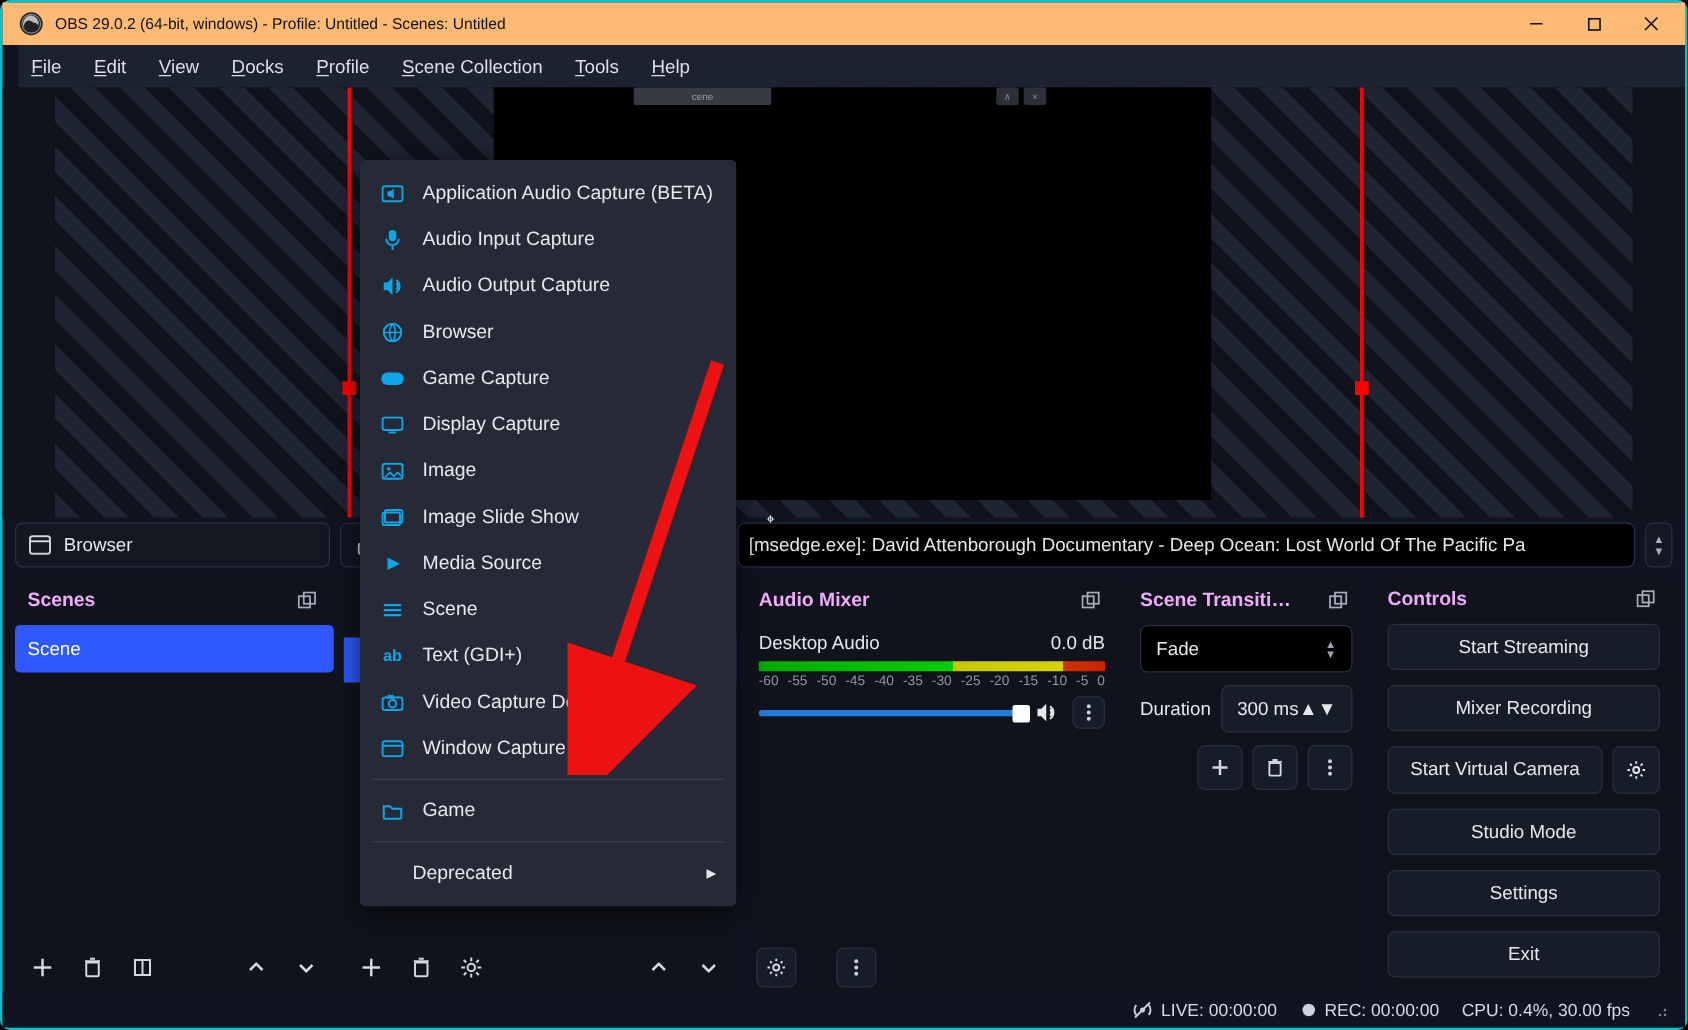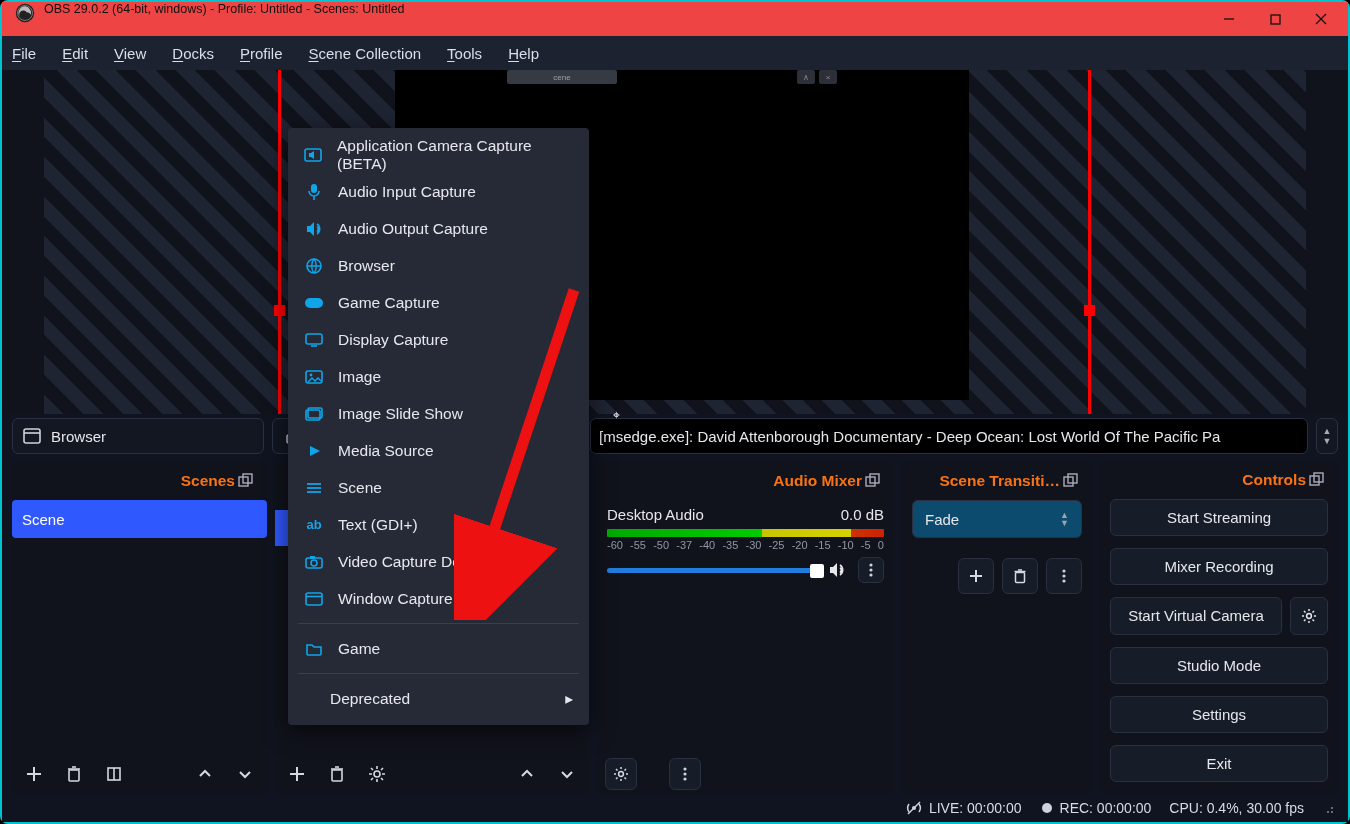"OBS 29.0.2 (64-bit, windows) -" .titlebar { align-items: none -> center; background: #ef4444 -> #fdba74 }
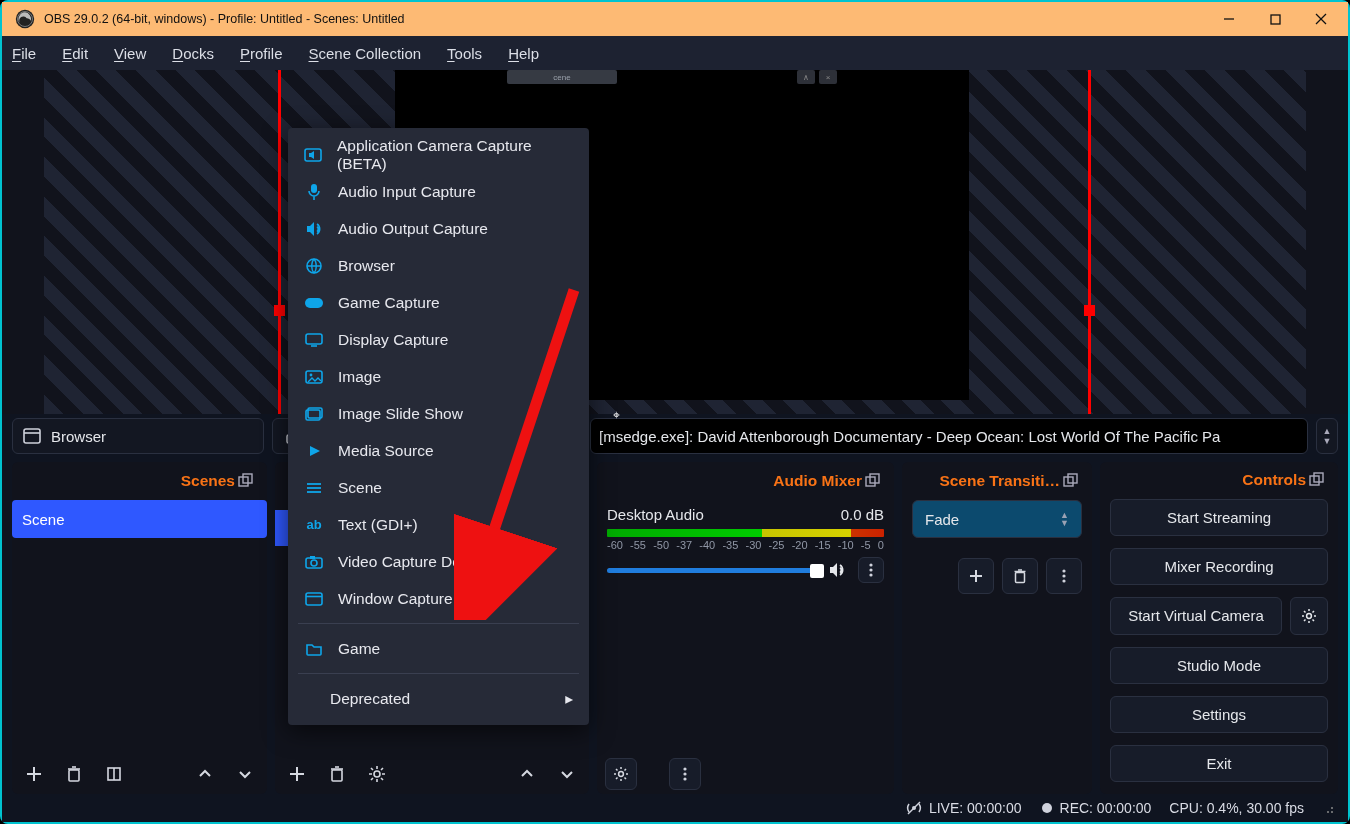"File" .menubar { margin-left: none -> 13px }
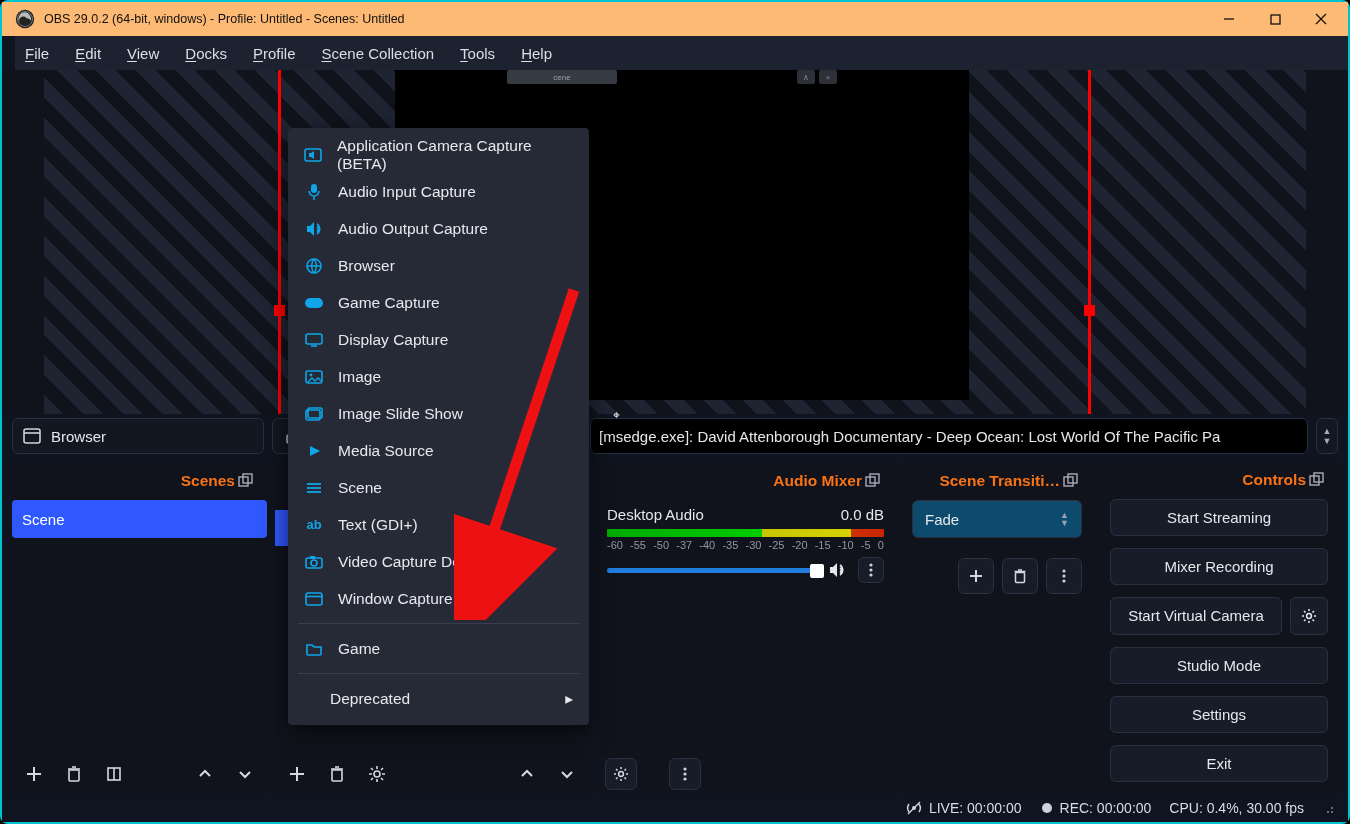"Application Camera Capture (BETA)" span { text: Camera -> Audio }
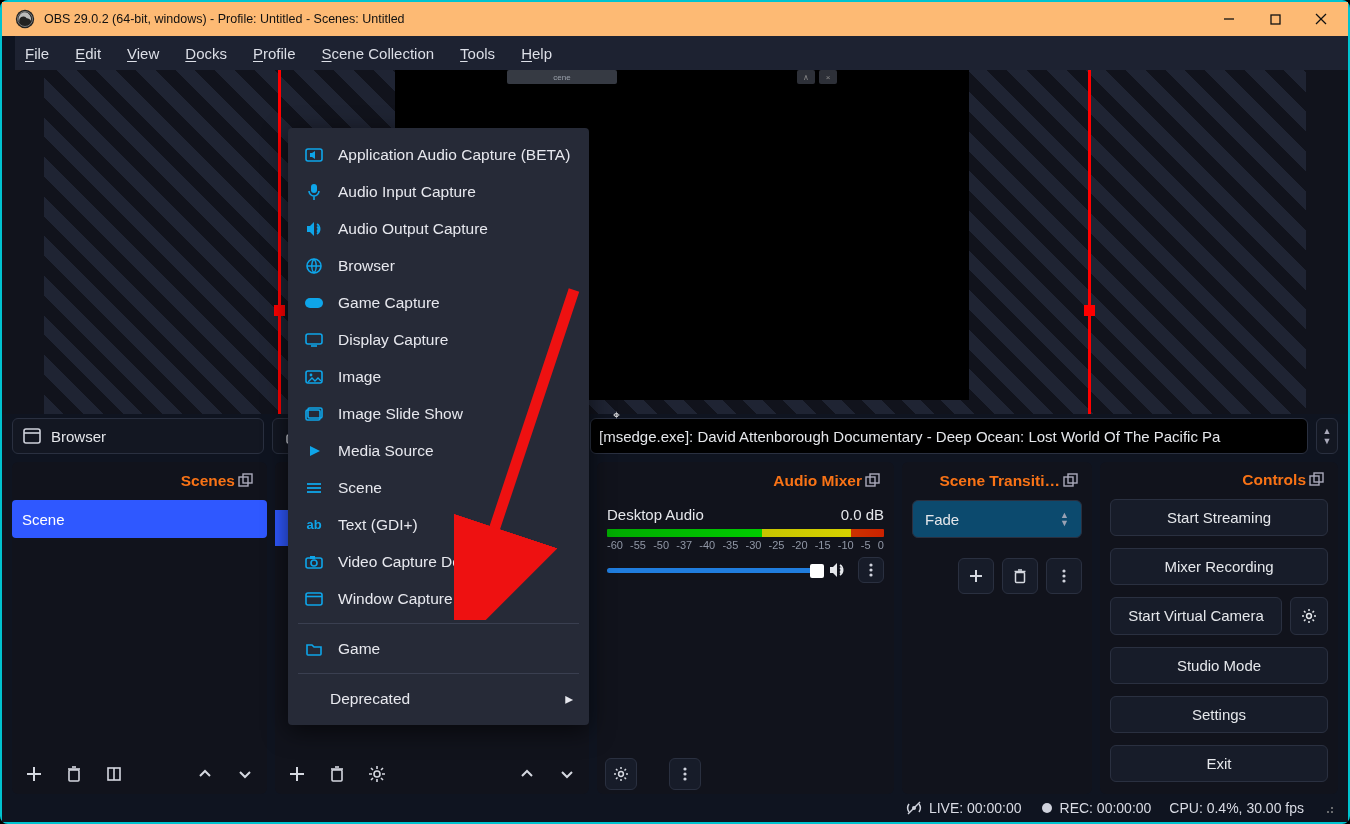"Scenes" .dock-head { color: #f97316 -> #f0abfc; justify-content: flex-end -> space-between }
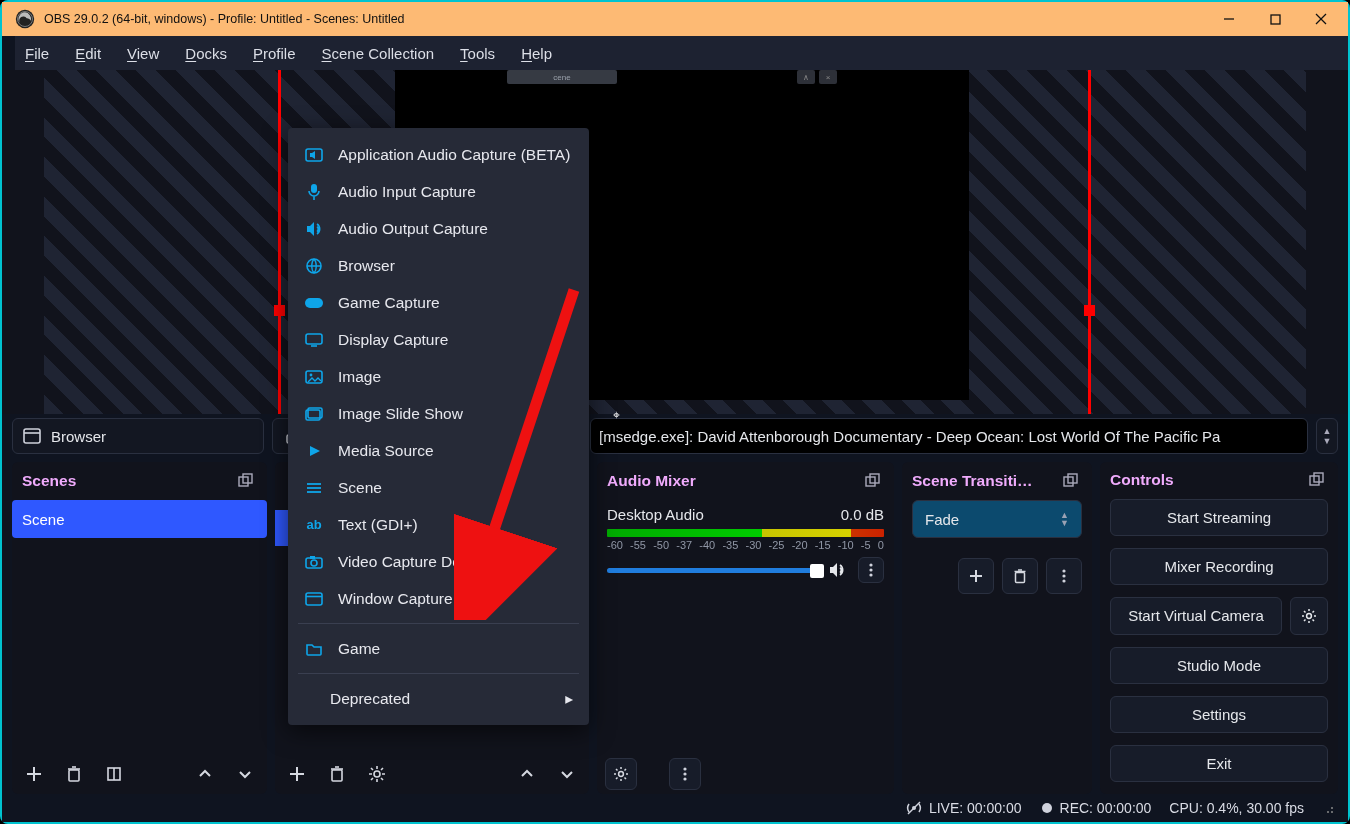"Fade" .select { background: #0c4a6e -> #000000 }
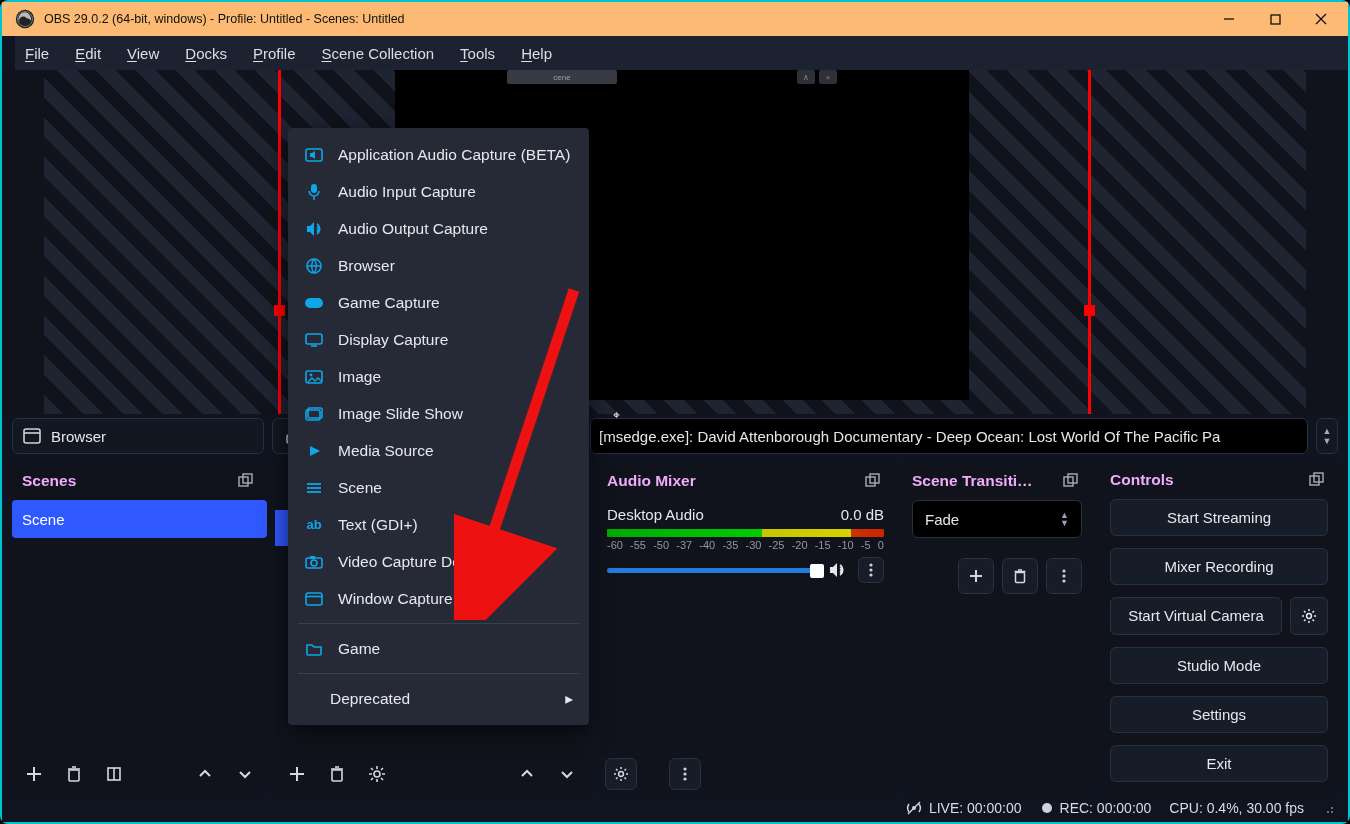"-37" span { text: -37 -> -45 }
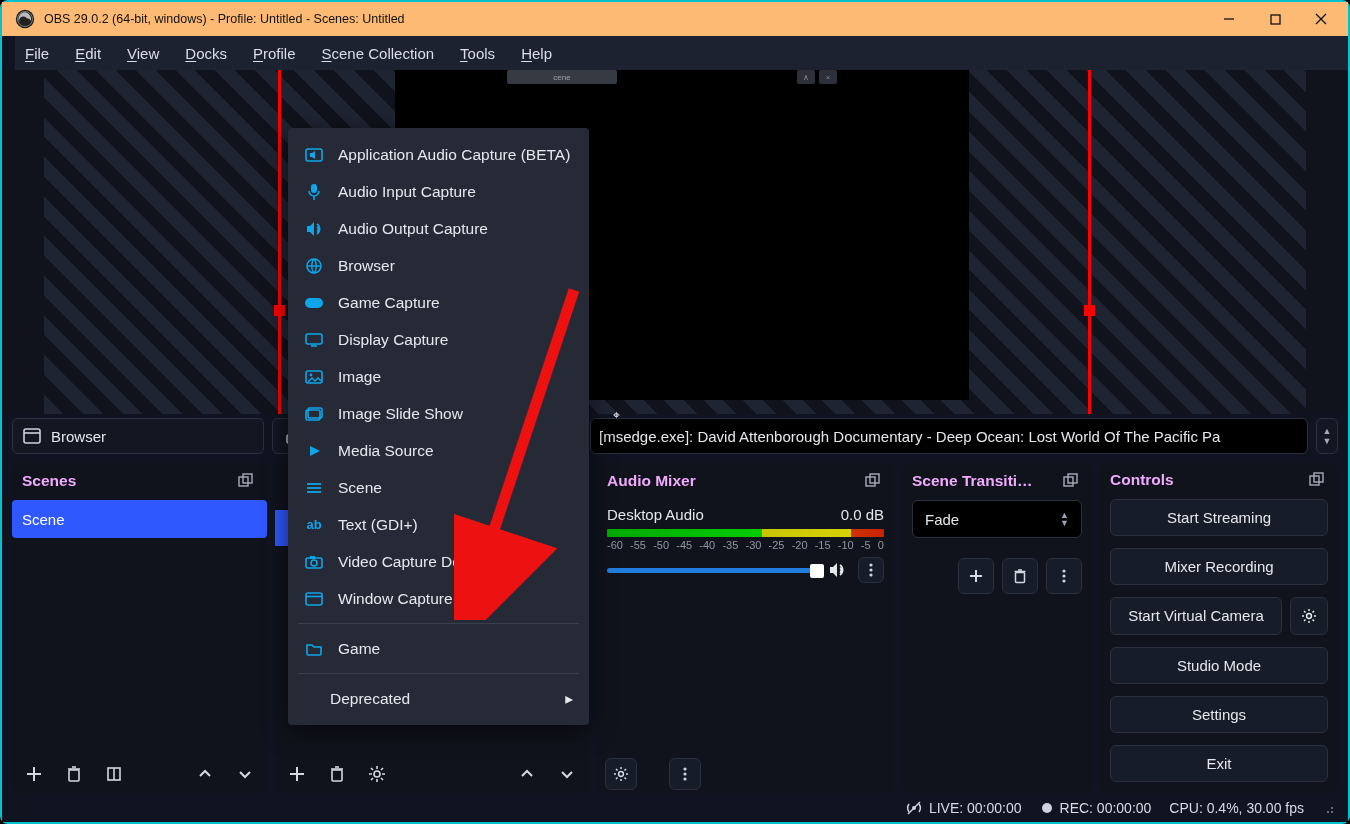"Duration" div.dur-row { html: none -> <div> <span>Duration</span> <div> <span>300 ms</span> <span><span>▲</span><span>▼</span></span> </div> </div> }
